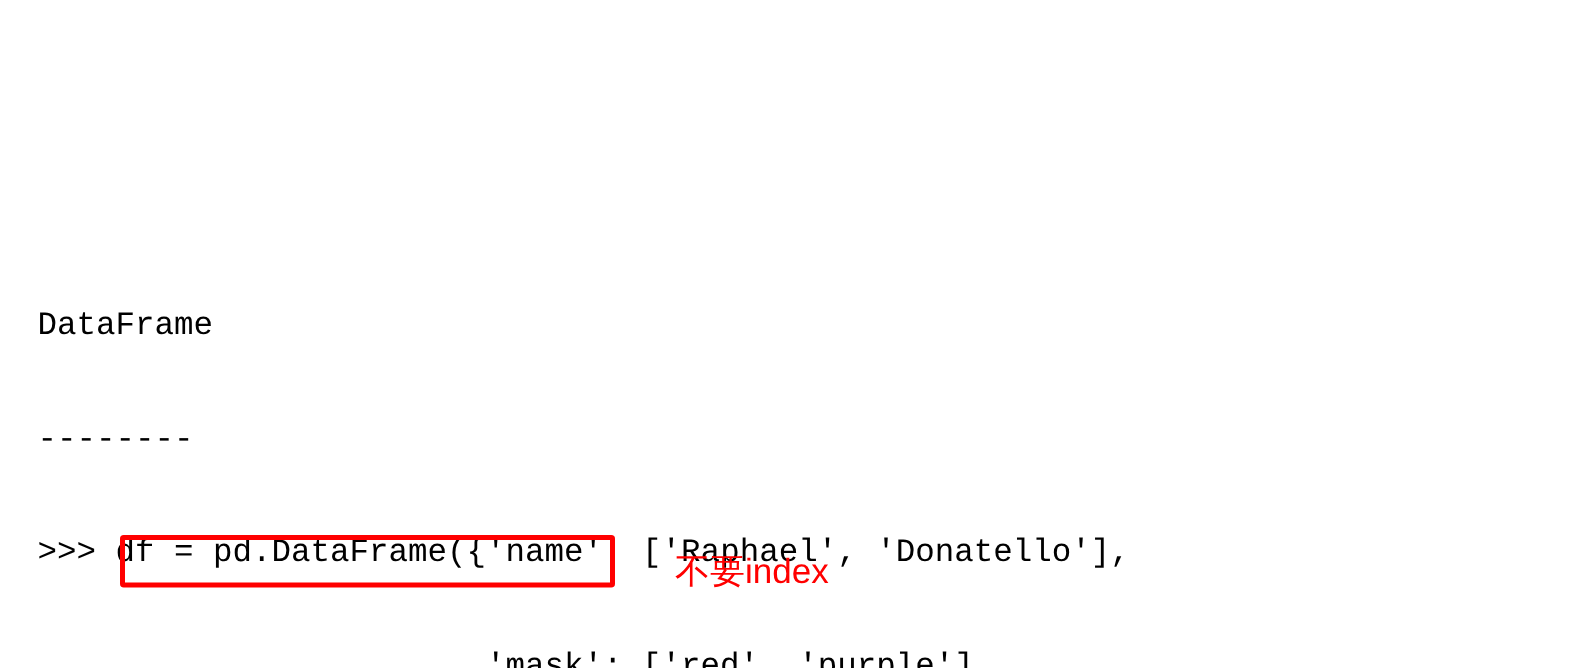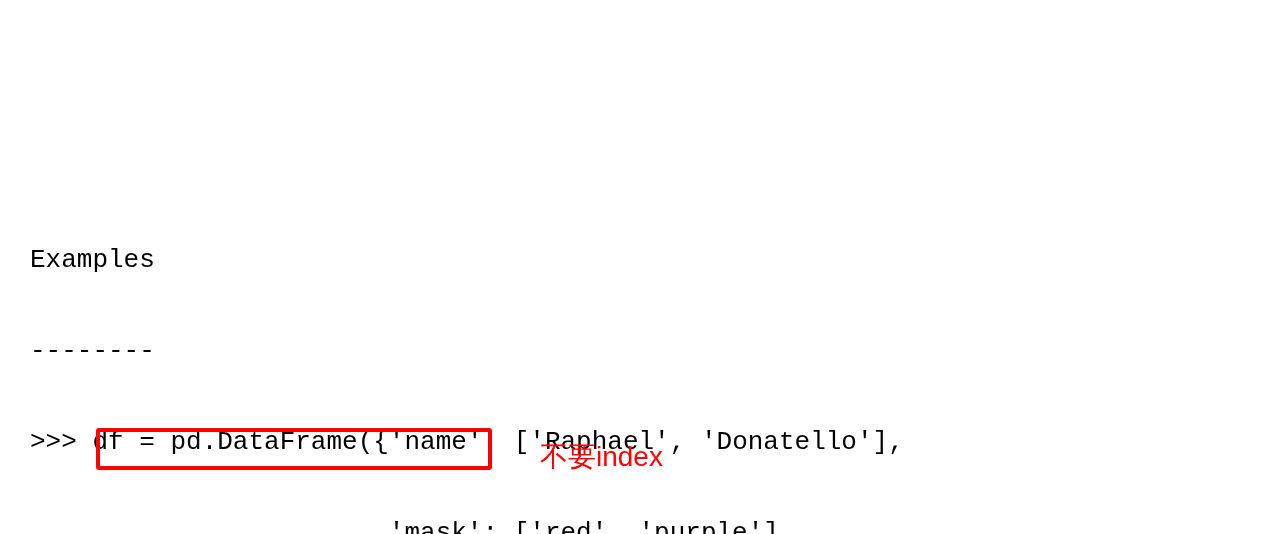"Examples" span.line { text: Examples -> DataFrame }
